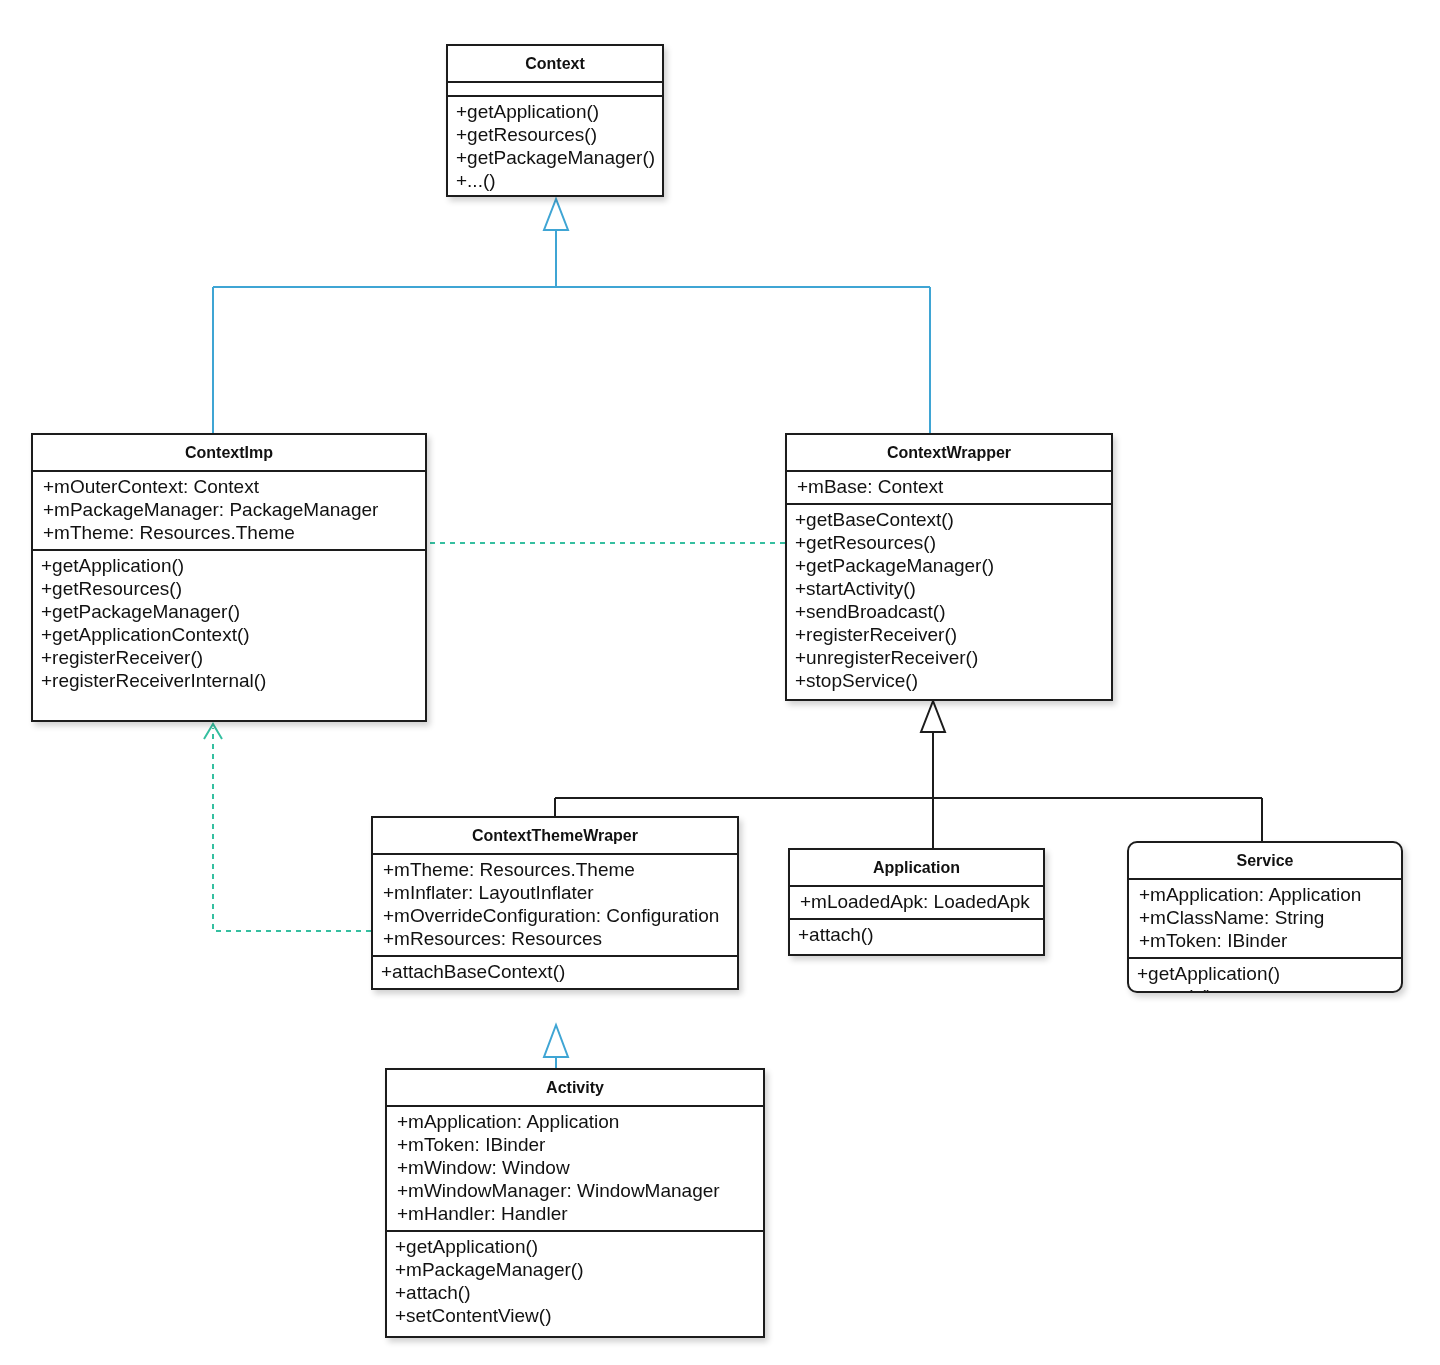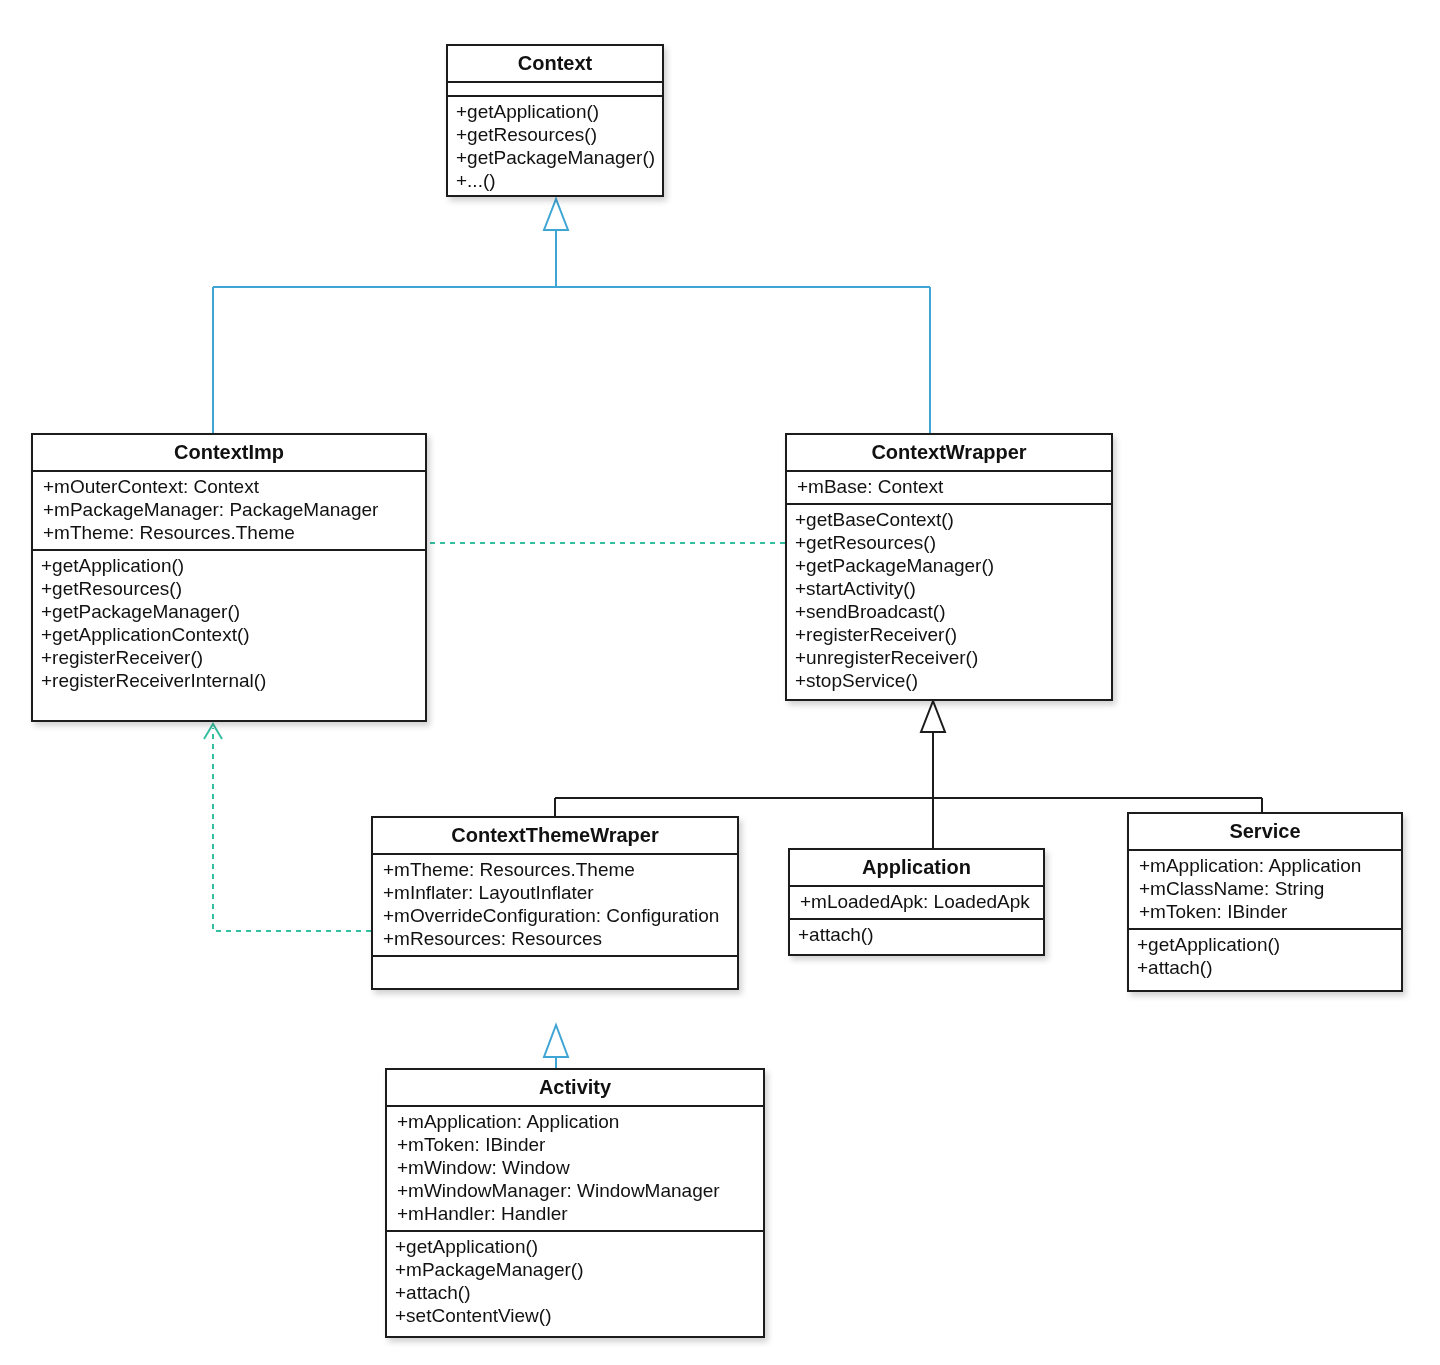"Context" .uml-title { font-size: 20px -> 16px }
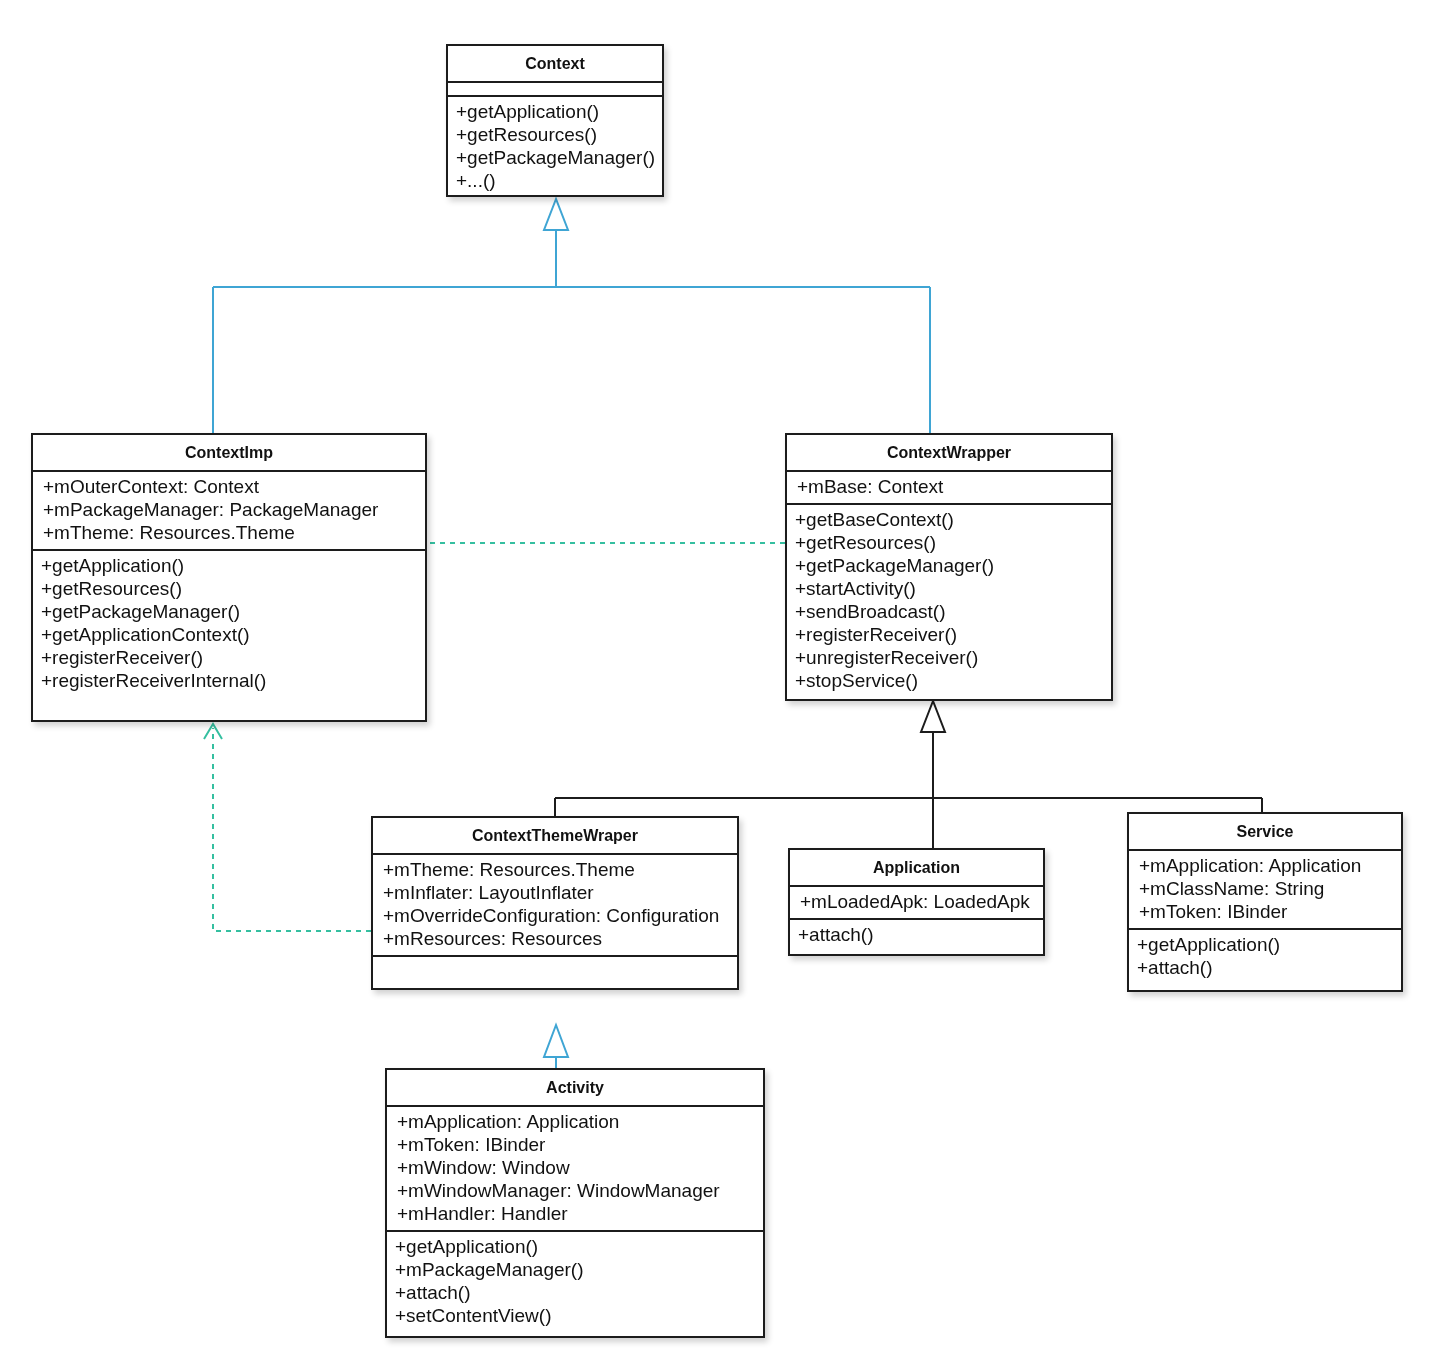"Service" #box-service { border-radius: none -> 10px; height: 180px -> 152px; top: 812px -> 841px }
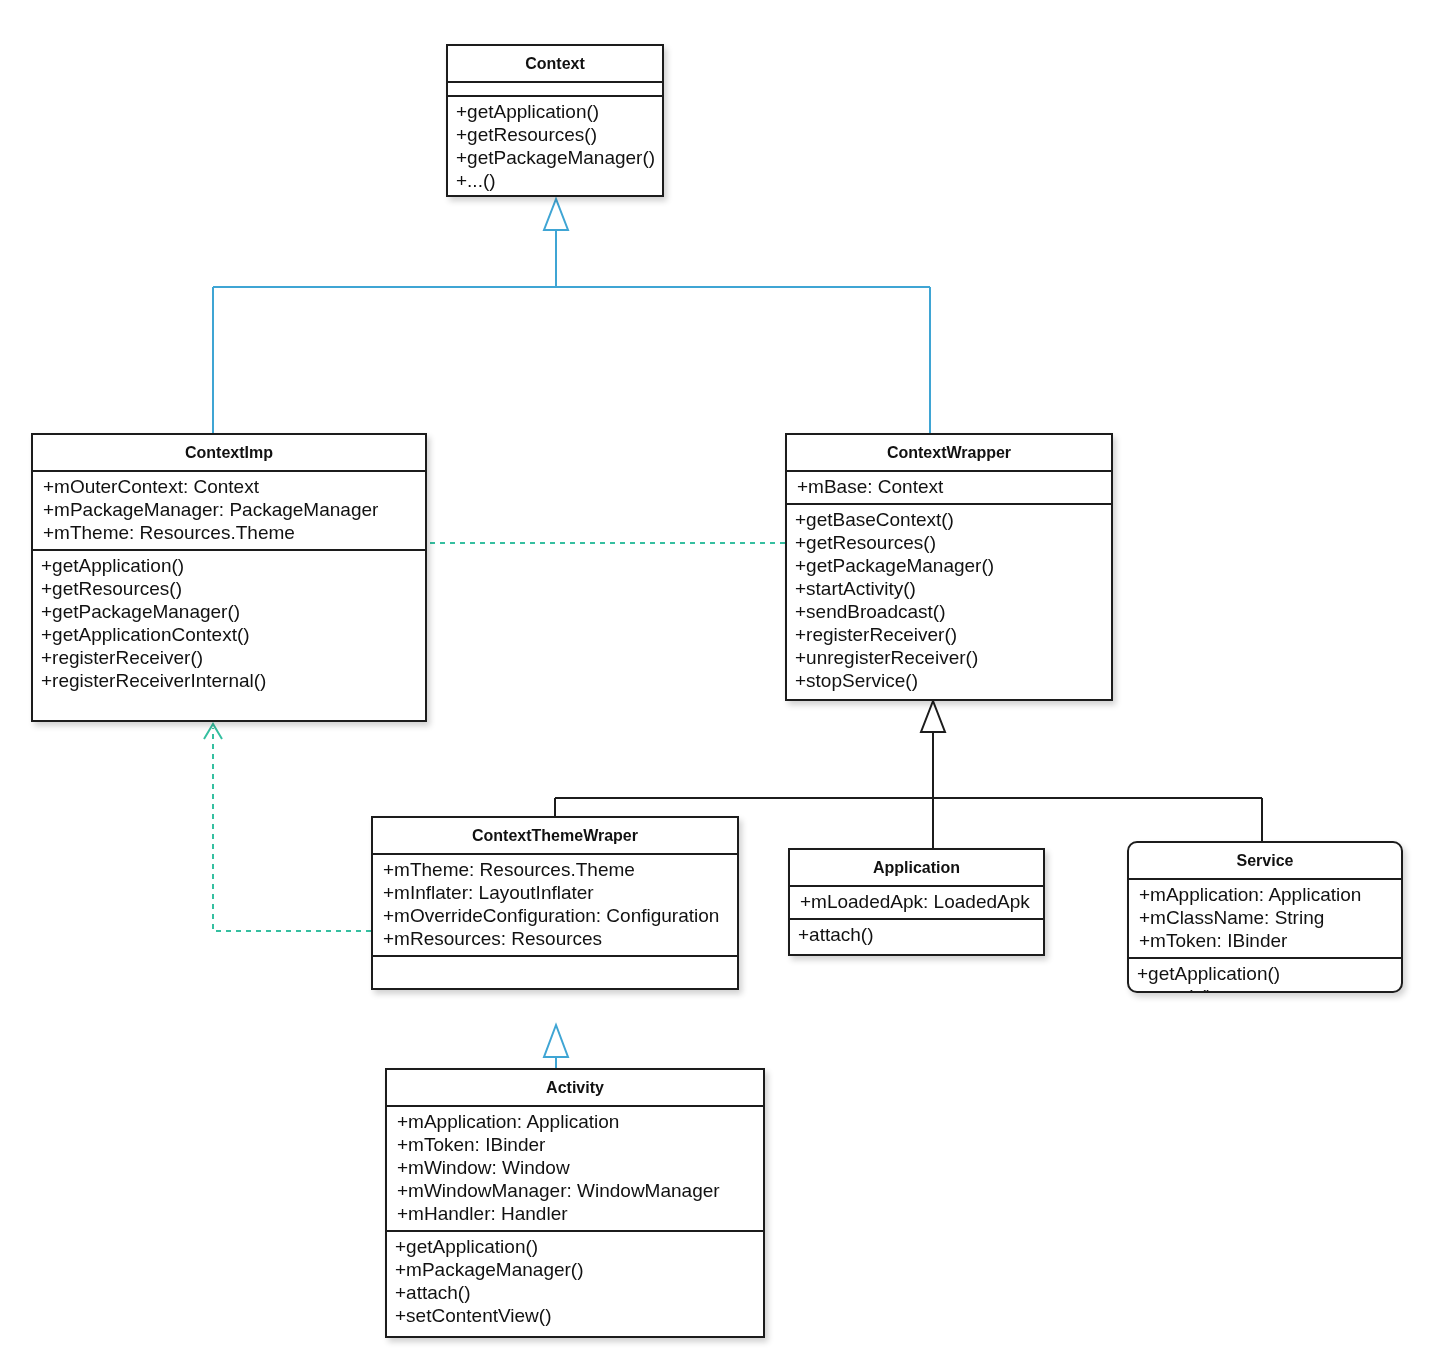"+attachBaseContext()" div.uml-methods { html: none -> <div> <div>+attachBaseContext()</div> </div> }
